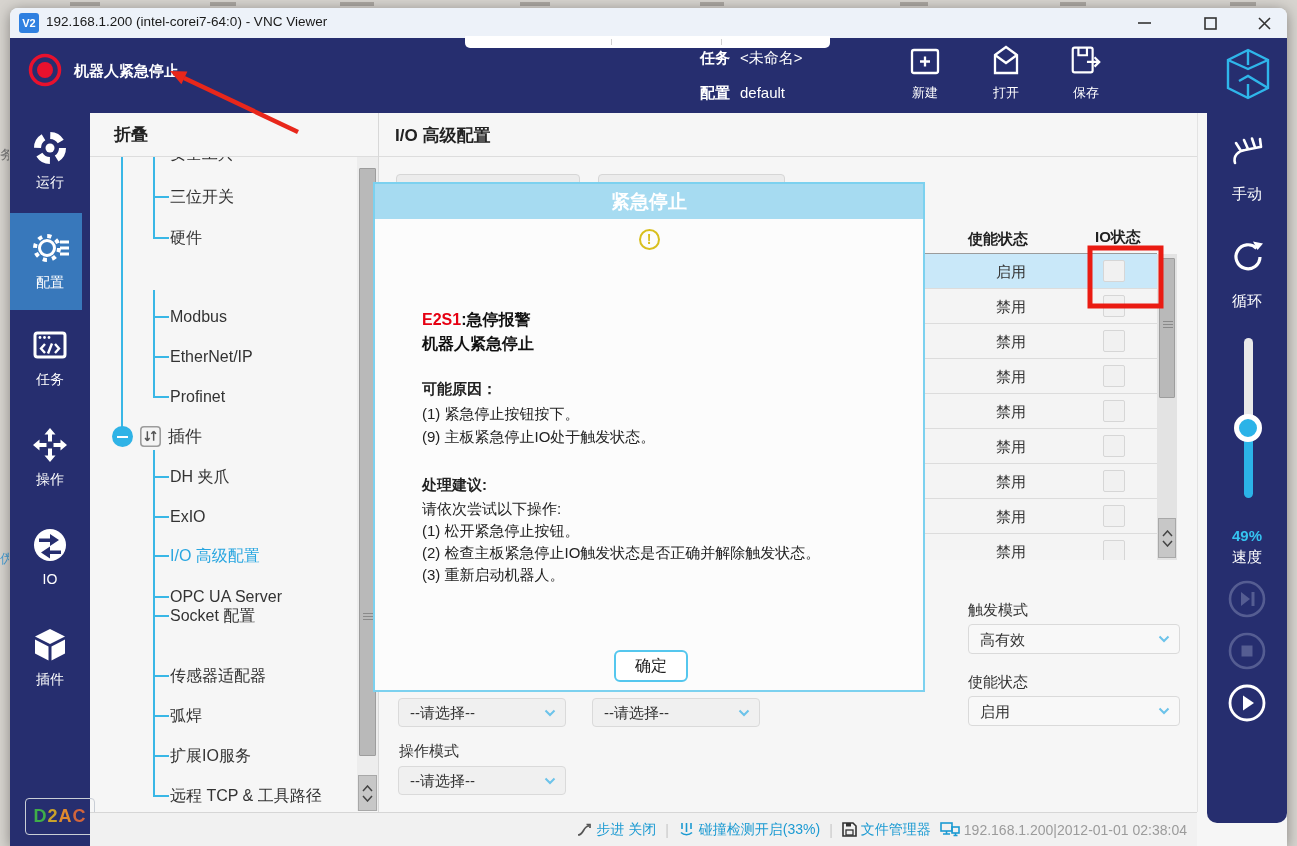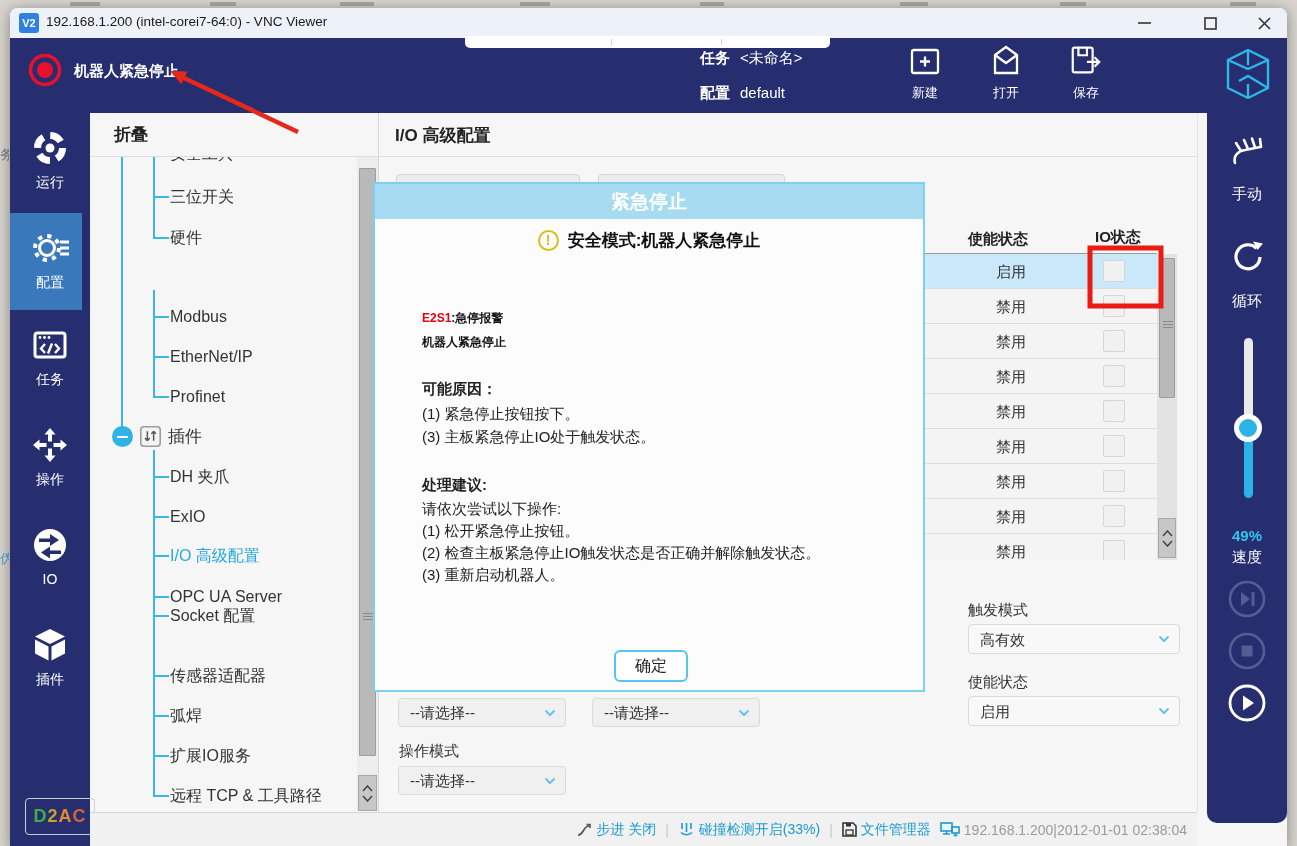"安全模式:机器人紧急停止" span.wt { html: <span>安全模式:机器人紧急停止</span> -> none }
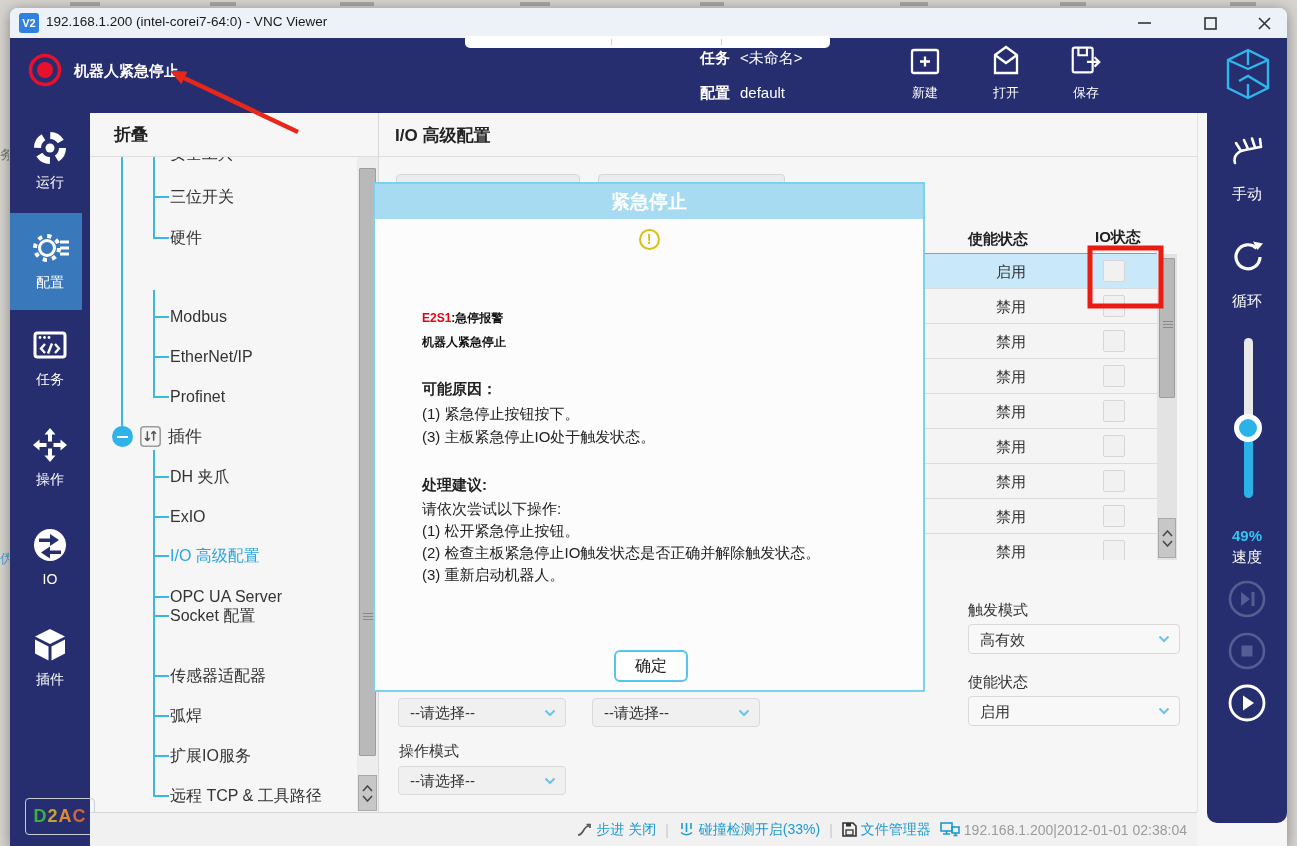"E2S1:急停报警" .dlg-line.big { font-size: 12px -> 16px }
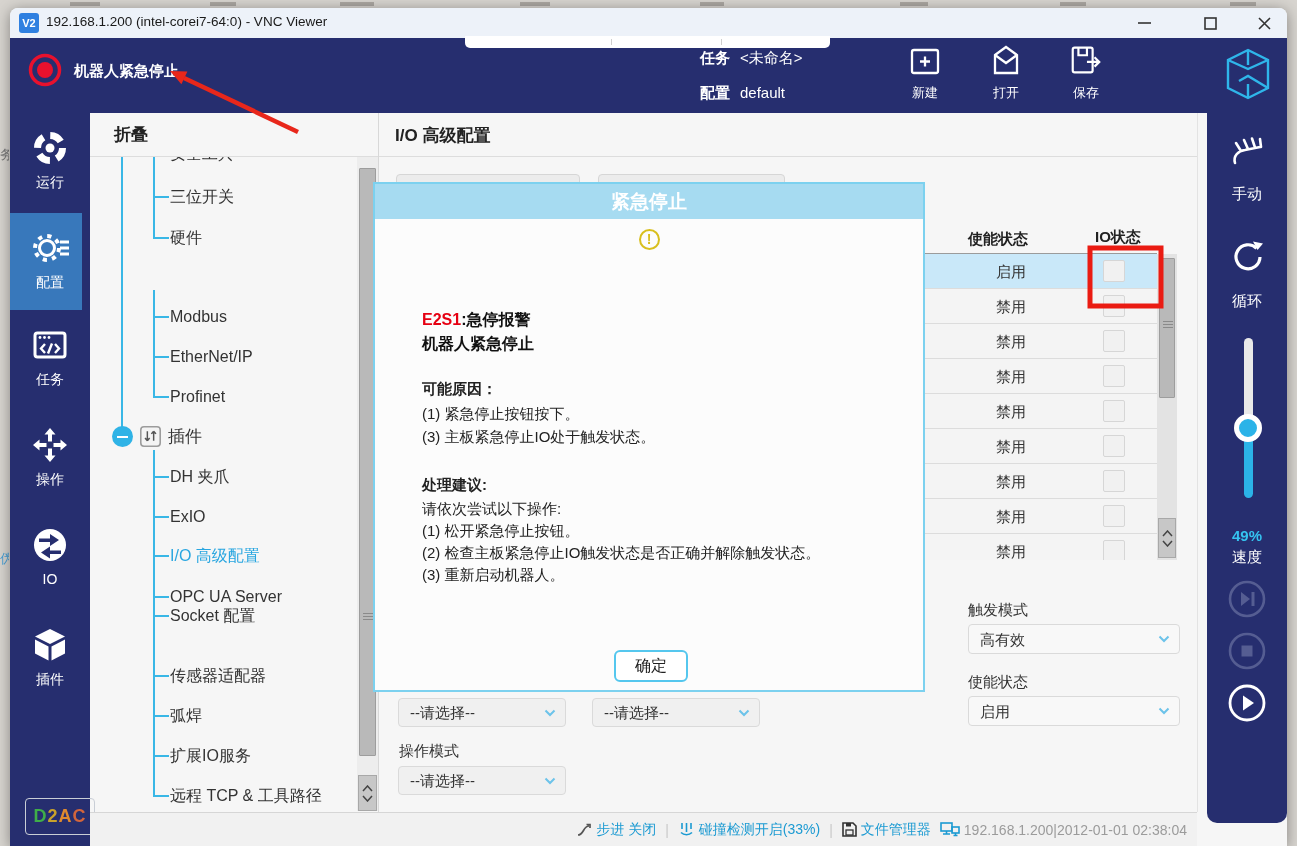"(3) 主板紧急停止IO处于触发状态。" div.dlg-line { text: 3 -> 9 }
